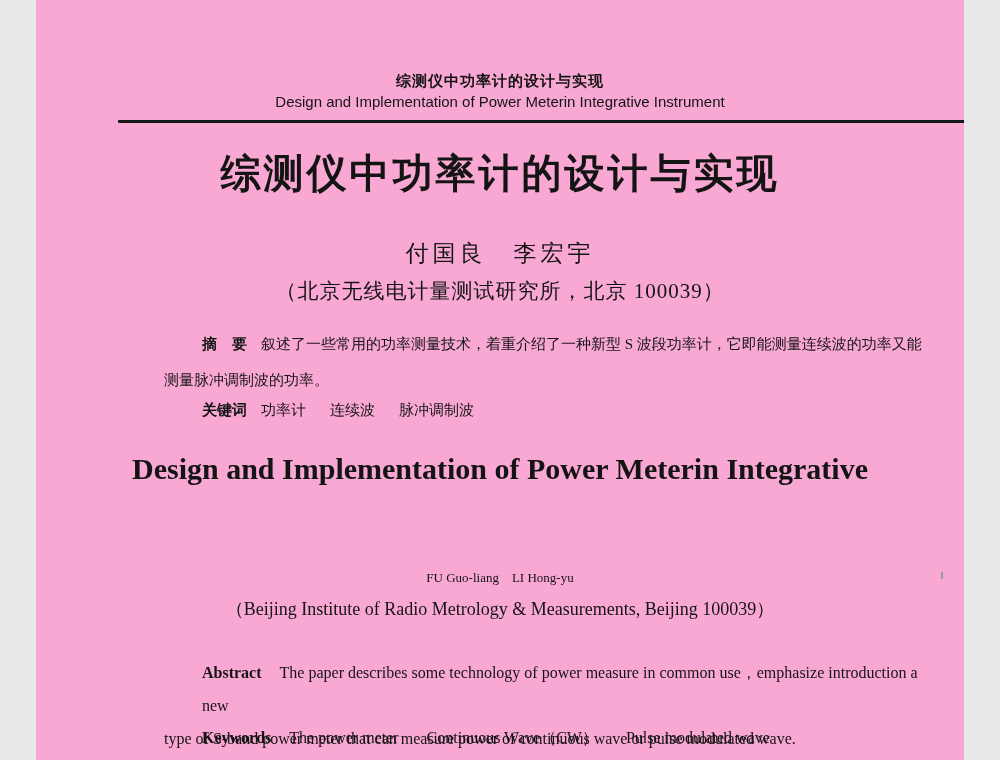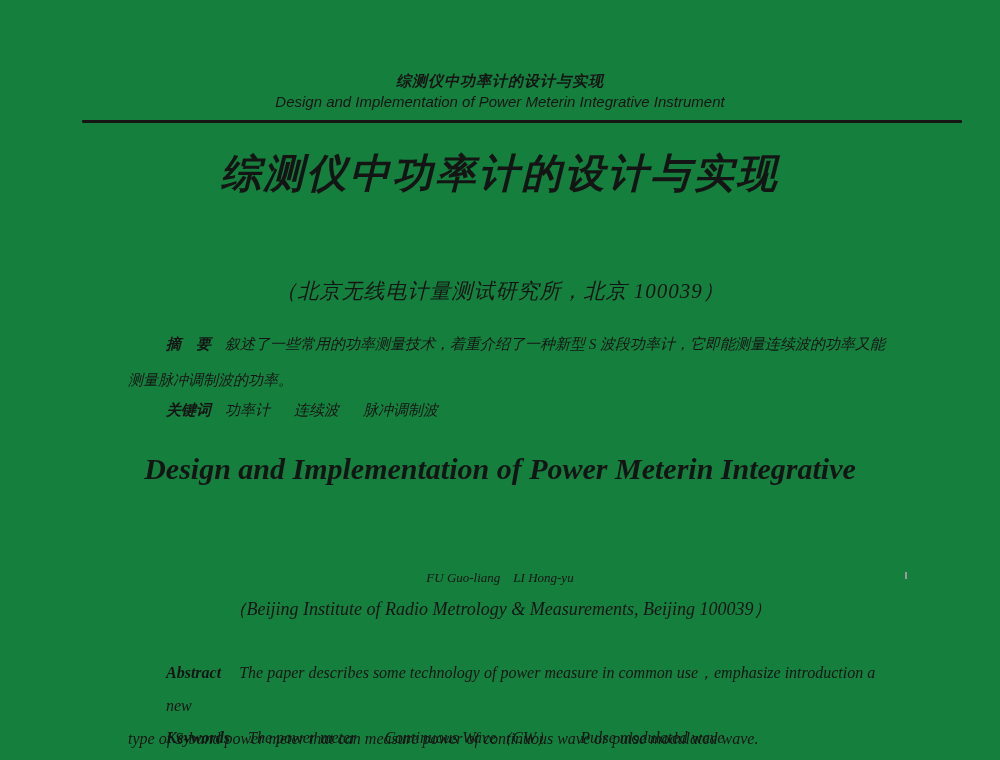"综测仪中功率计的设计与实现" .page { background: #15803d -> #f9a8d4; font-style: italic -> none; width: 1000px -> 928px }
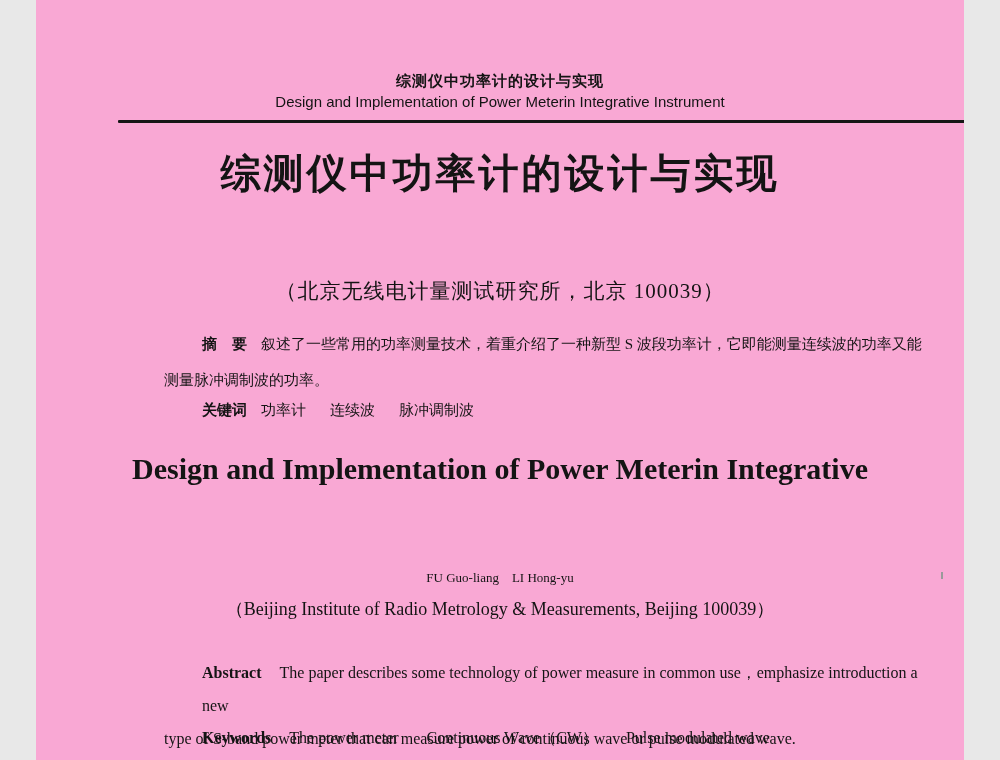"付国良 李宏宇" div.centered { html: none -> <div>付国良 李宏宇</div> }
